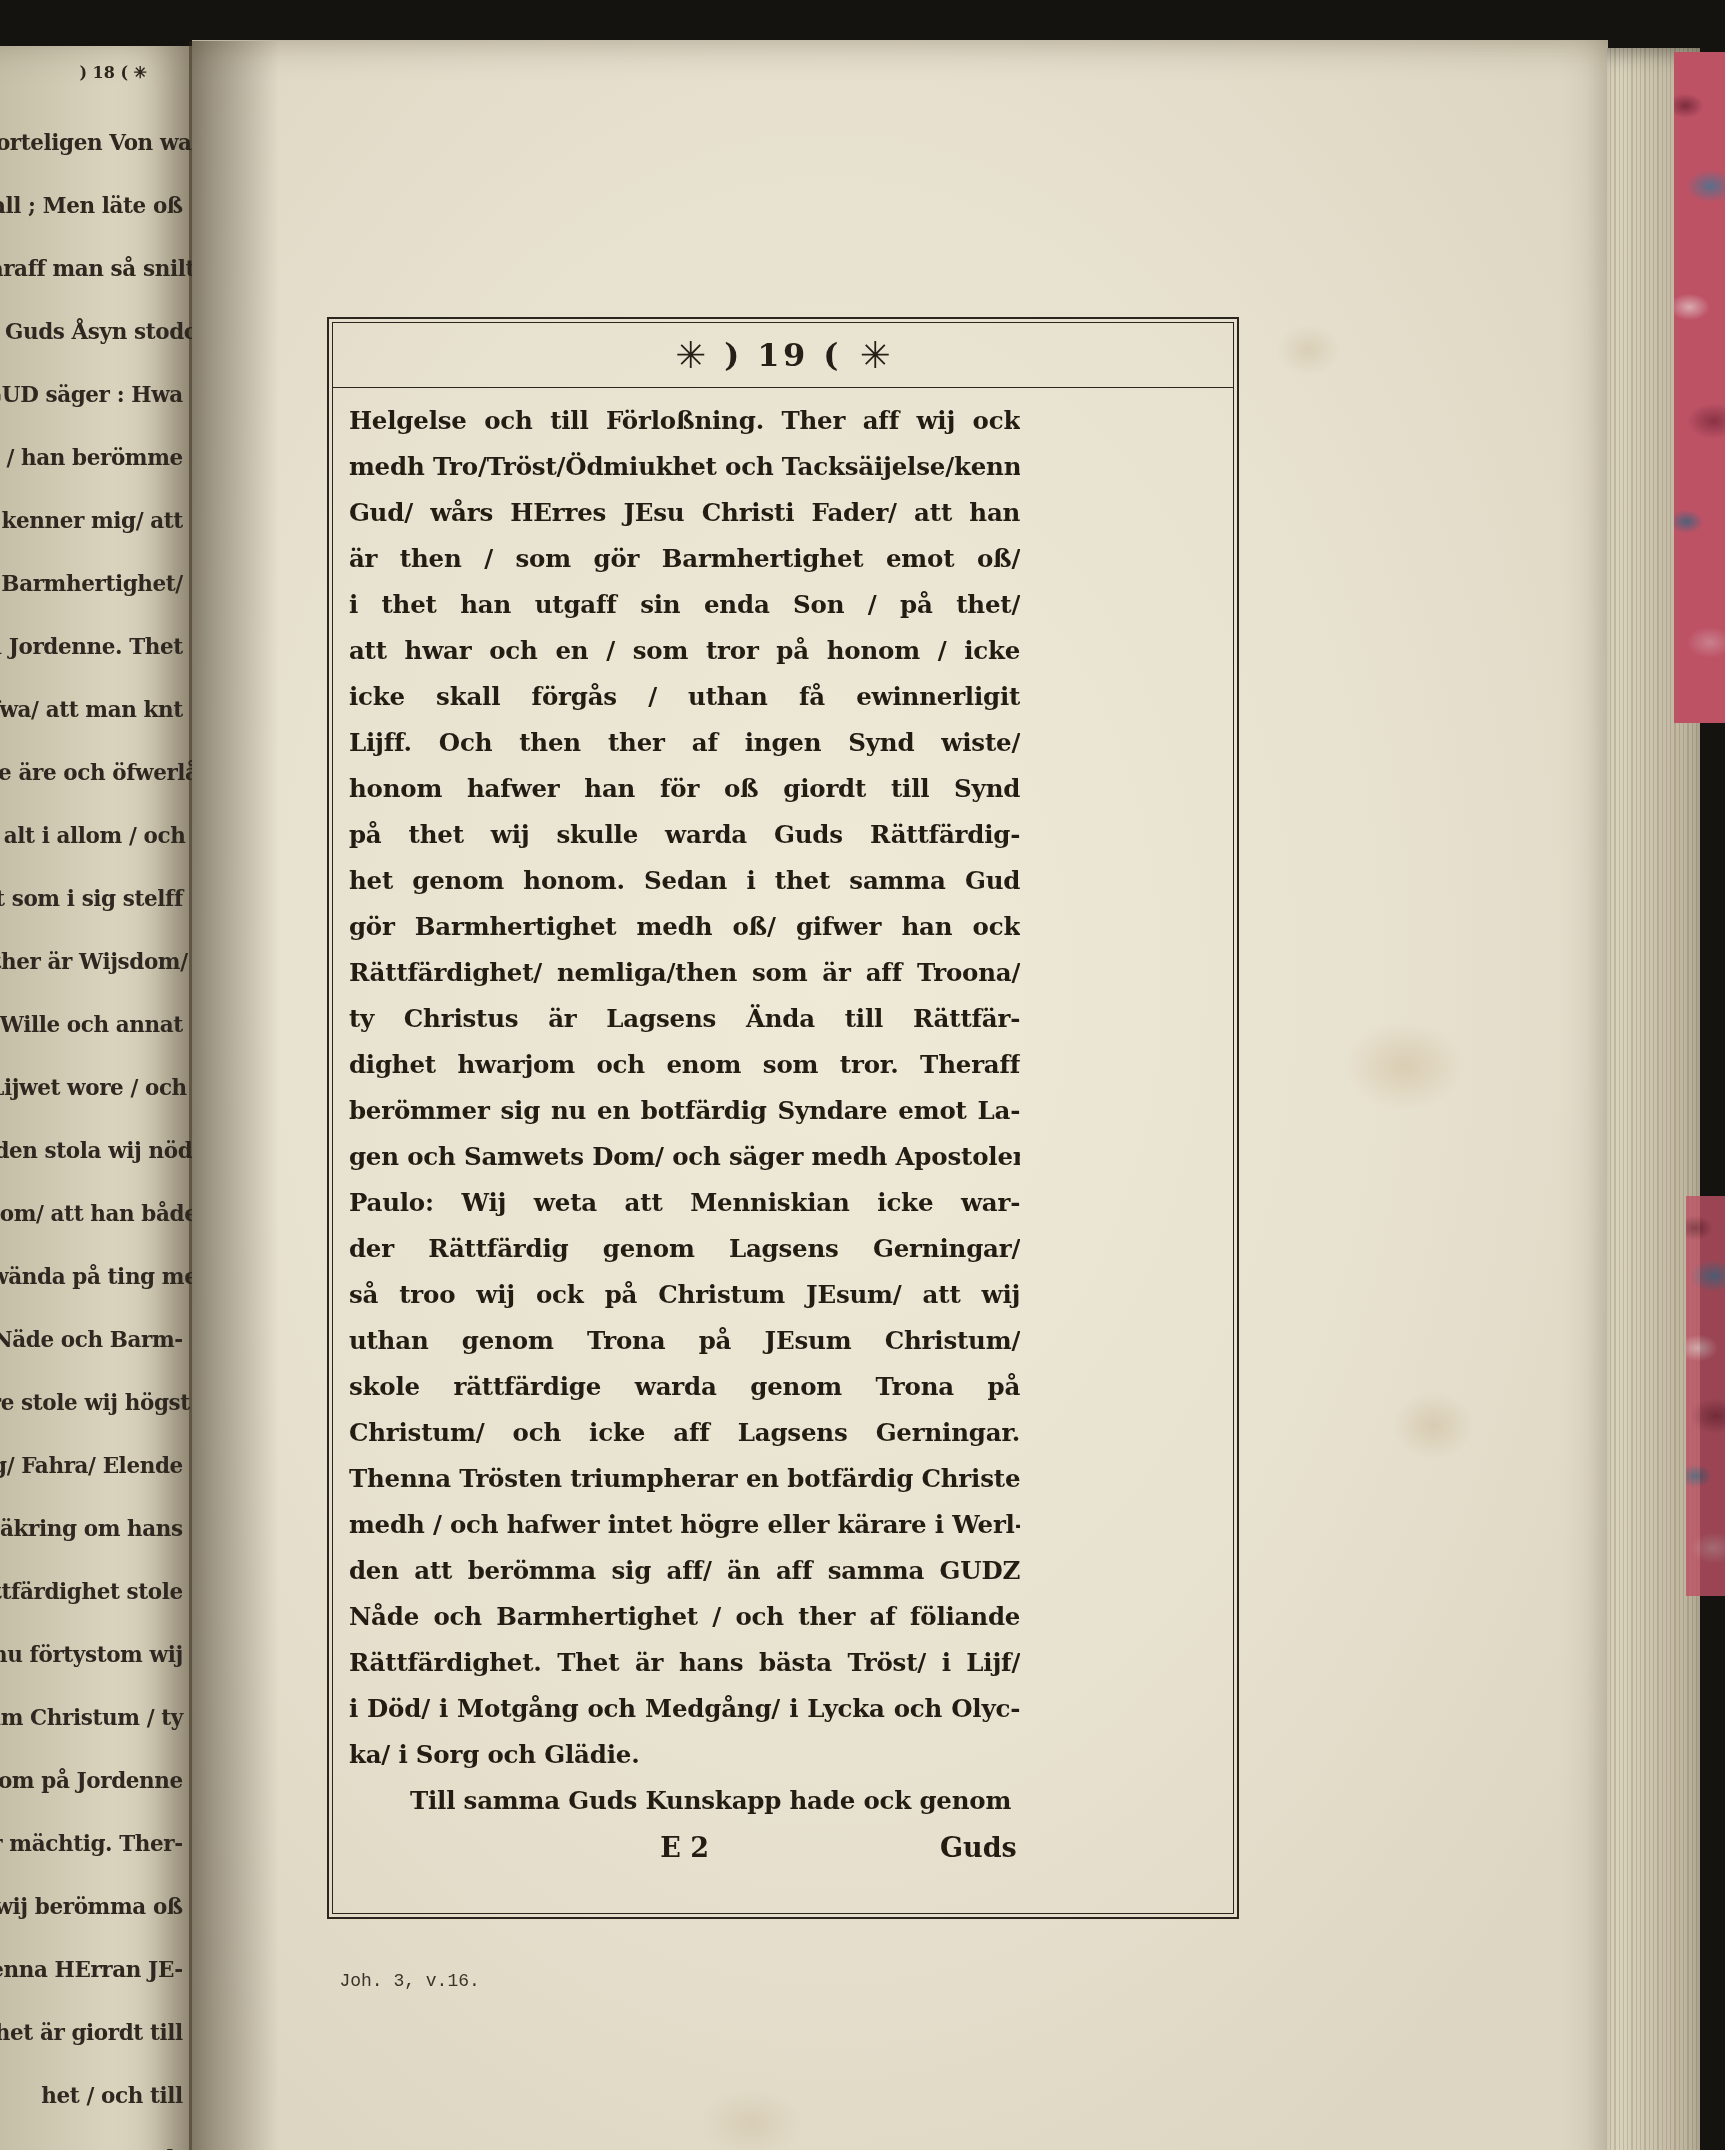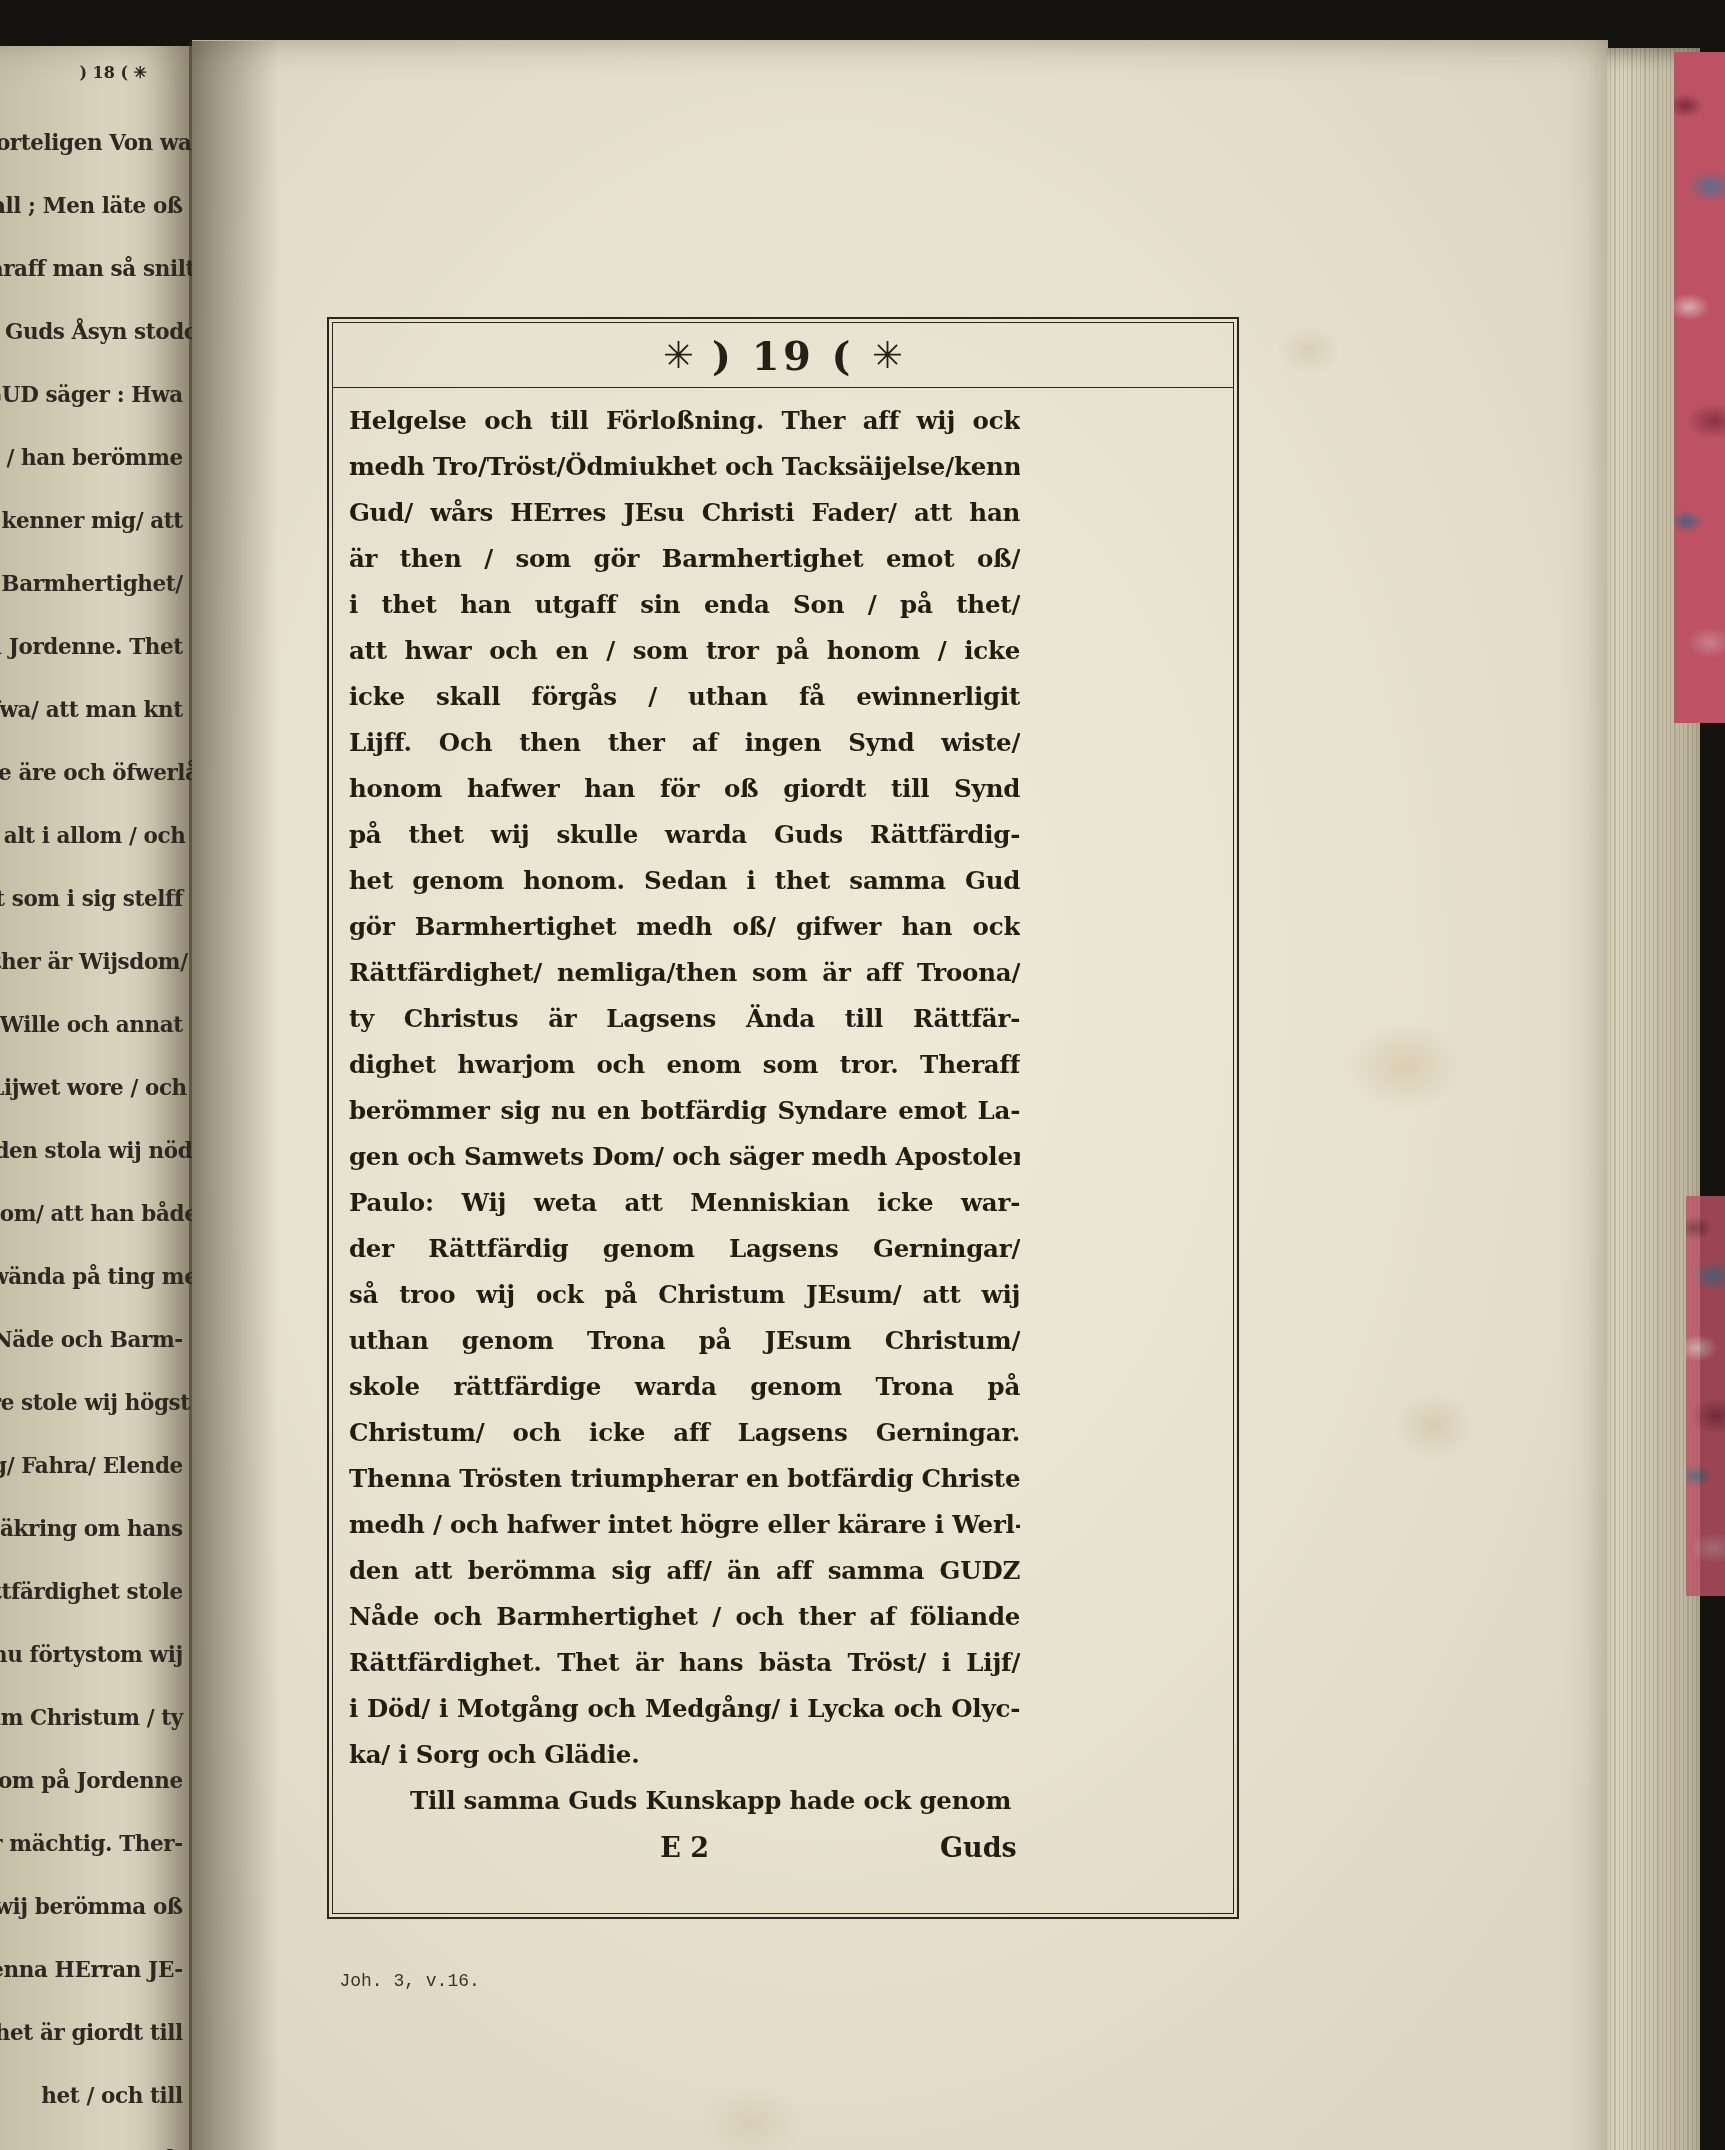") 19 (" .page-header .pagenum { font-size: 40px -> 32px }
